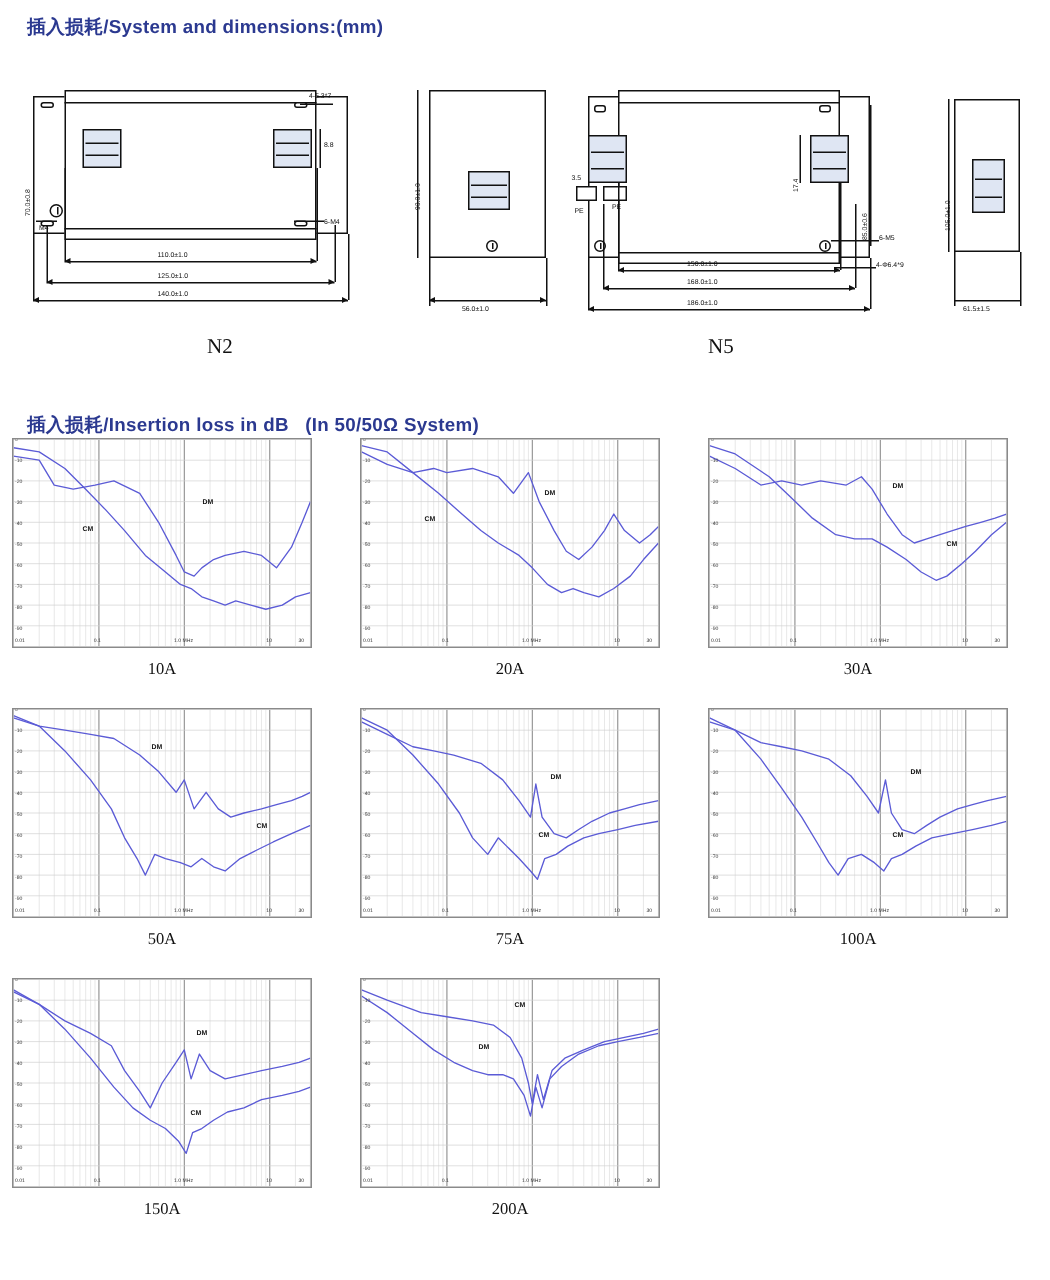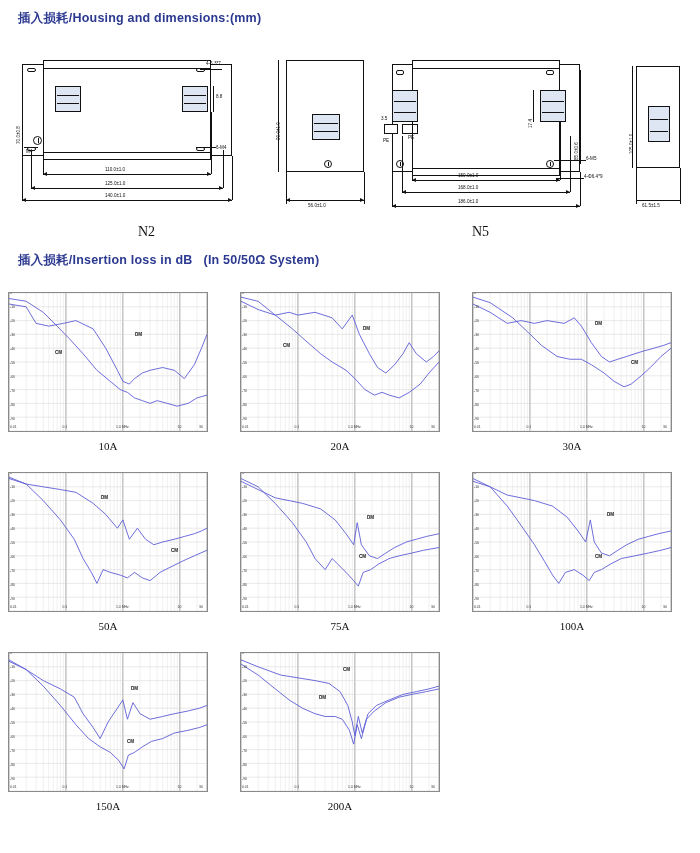"Housing and dimensions:" span.en { text: Housing -> System }
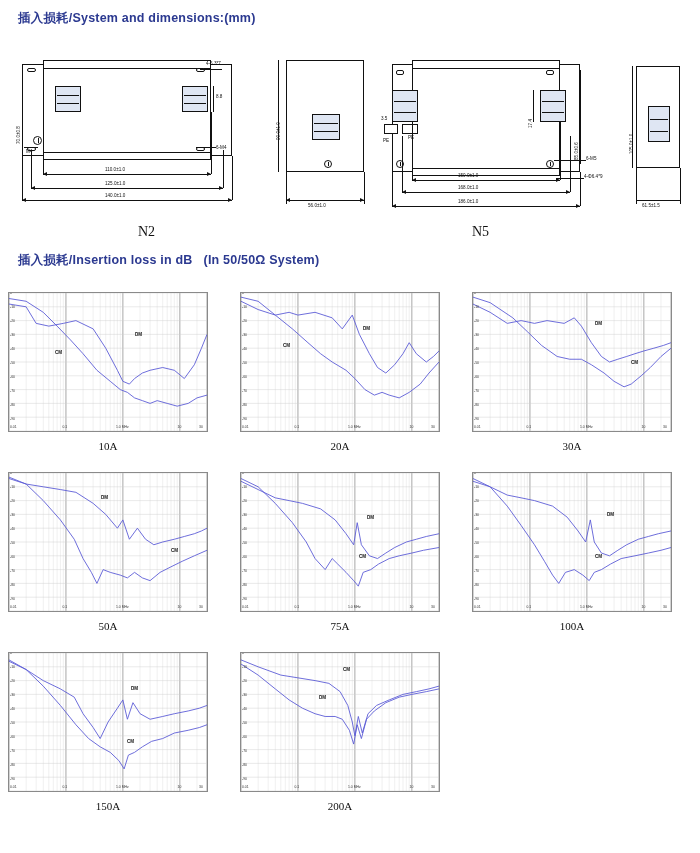"插入损耗/Insertion loss in dB (In" div.sec-title { top: 252px -> 275px }
